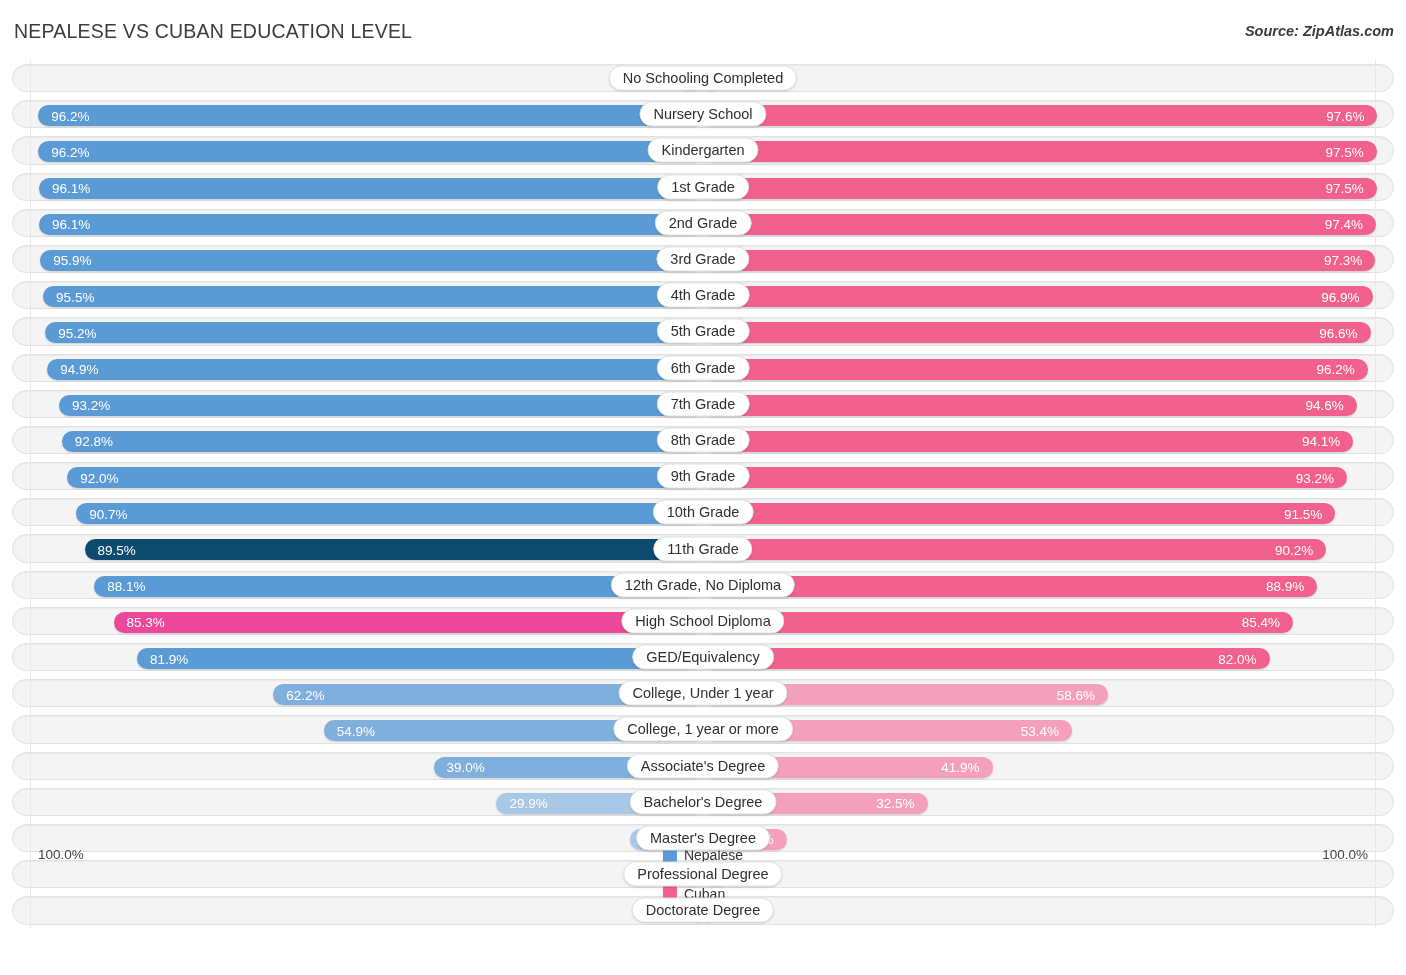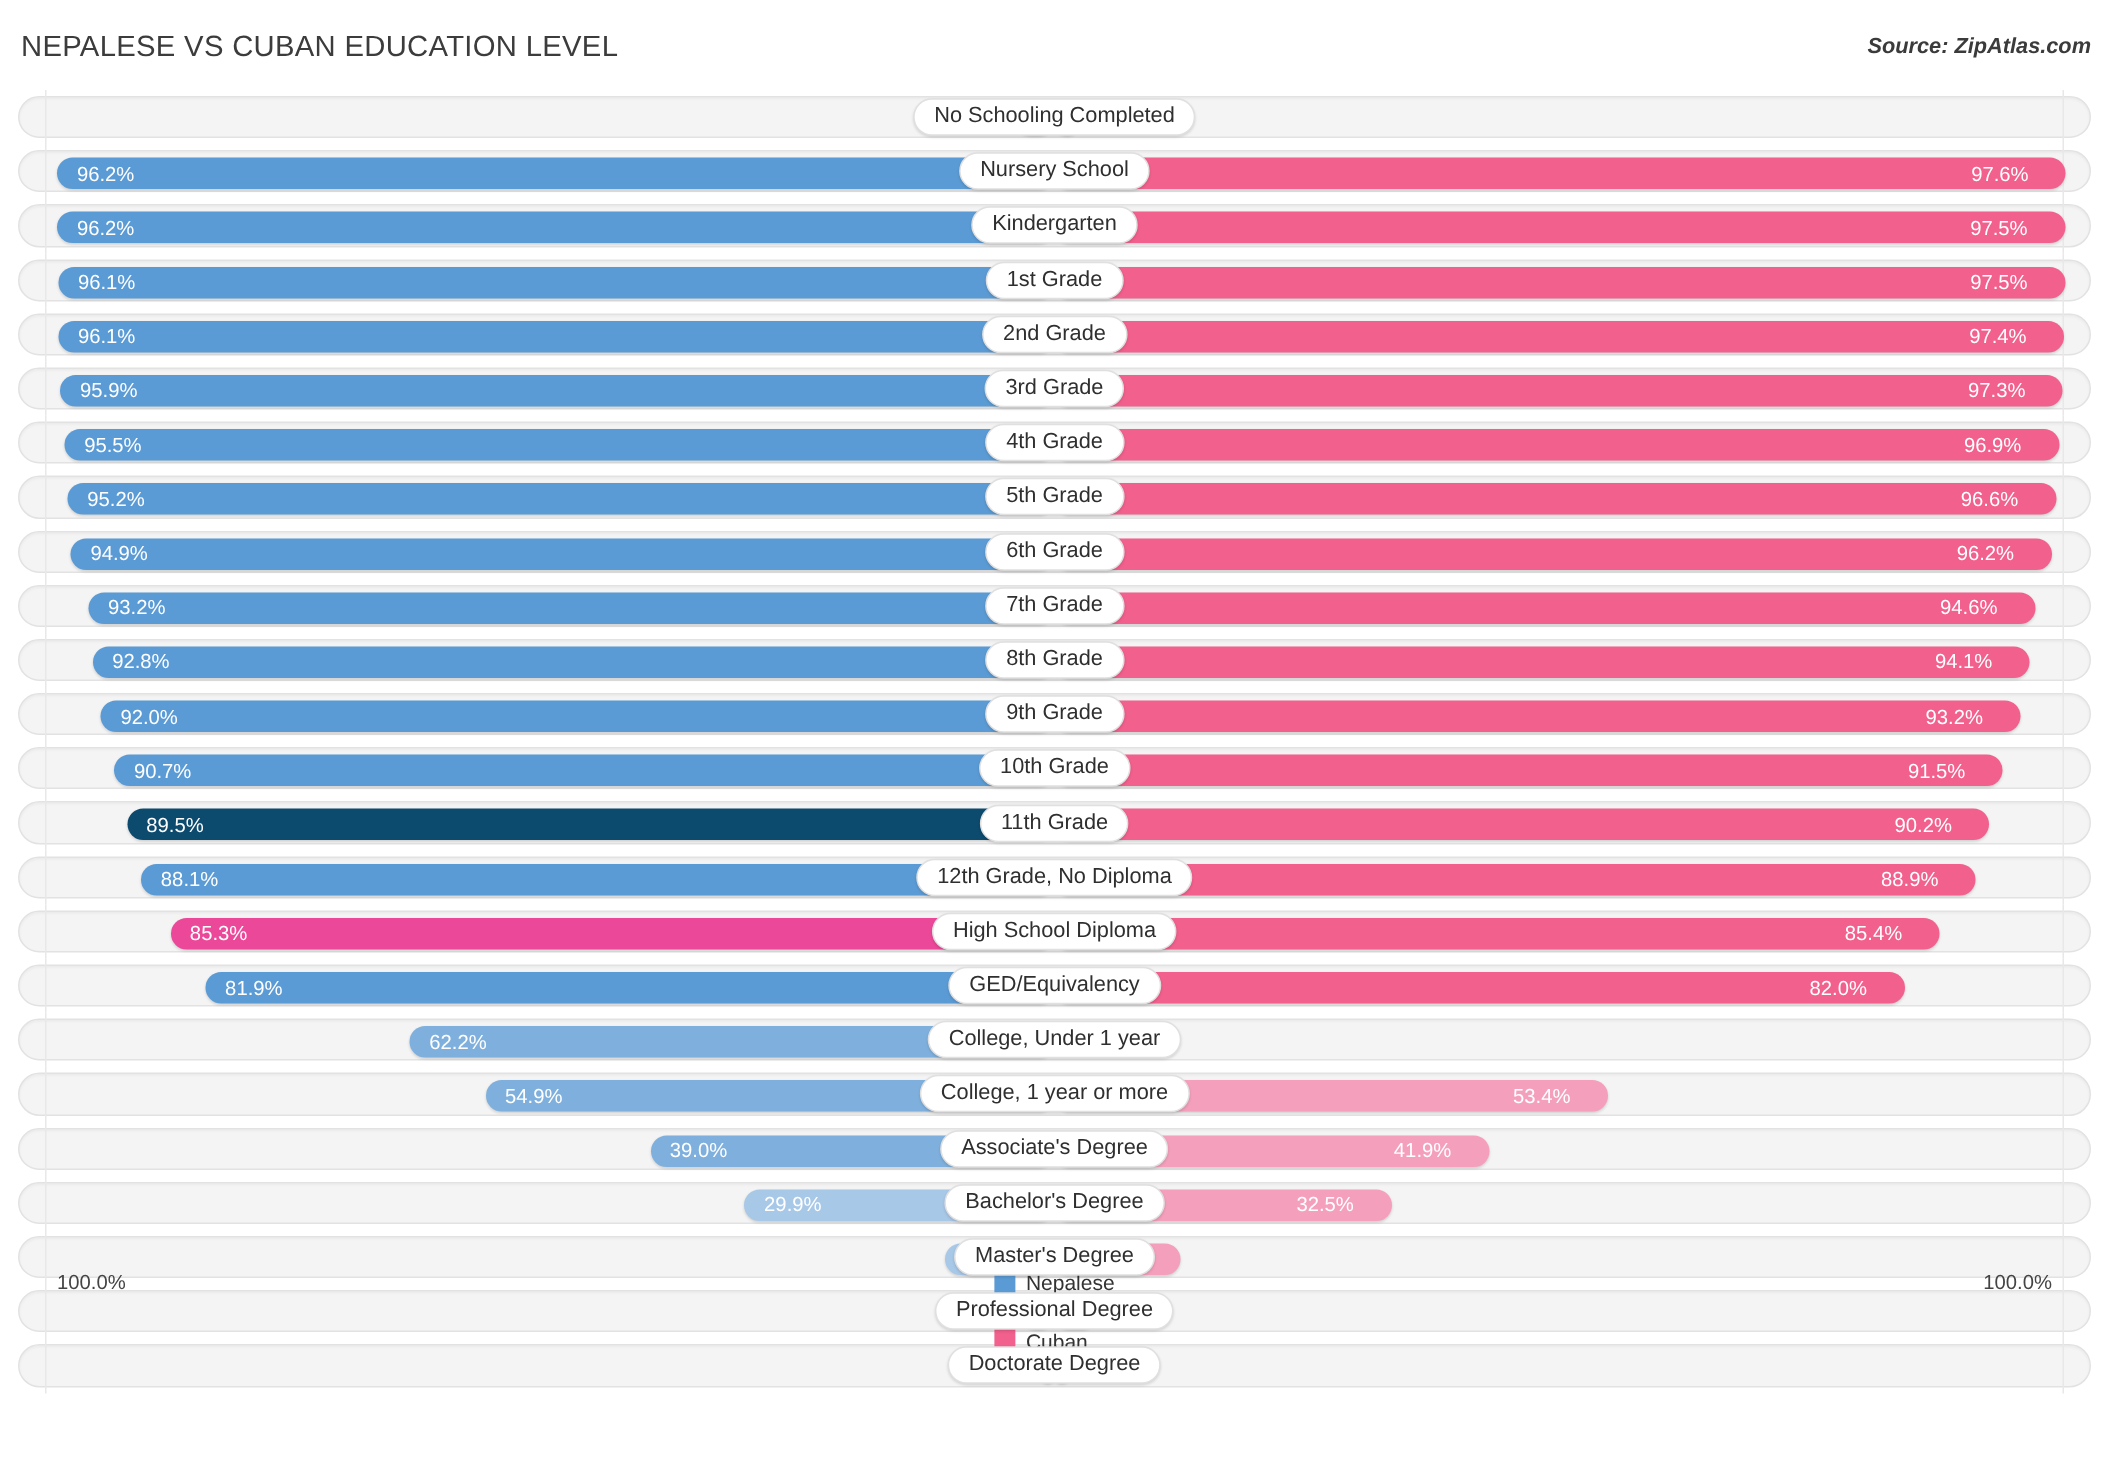"97.6%" .bar.right .bar-val { right: 25px -> 13px }
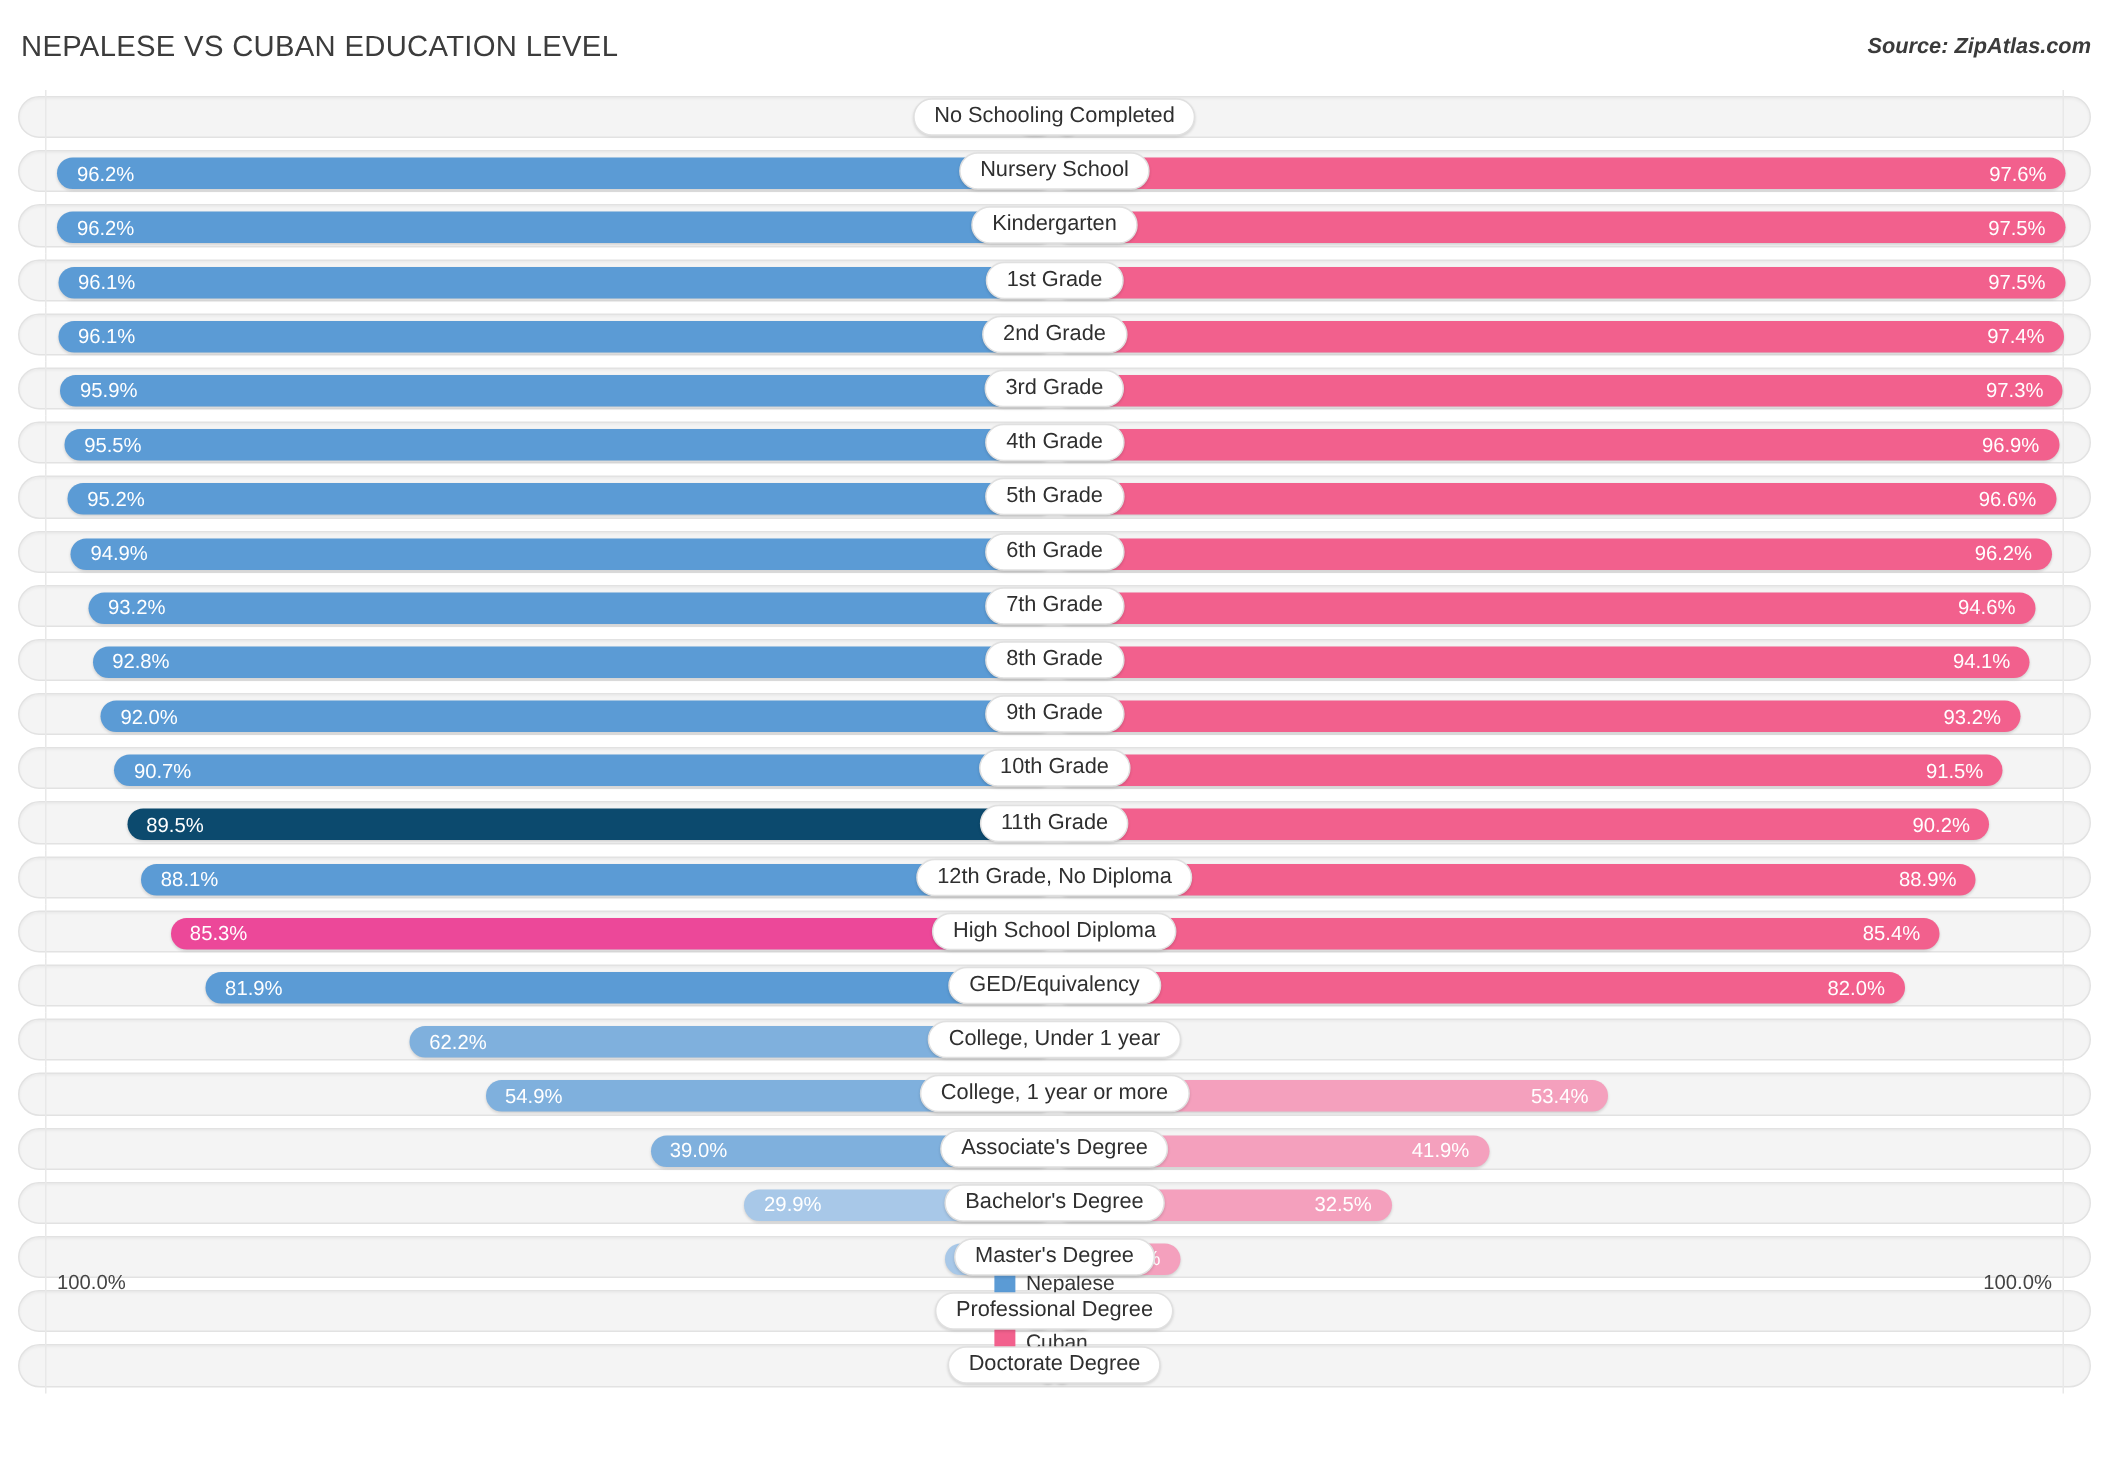"58.6%" div.bar { html: none -> <div> <span>58.6%</span> </div> }
